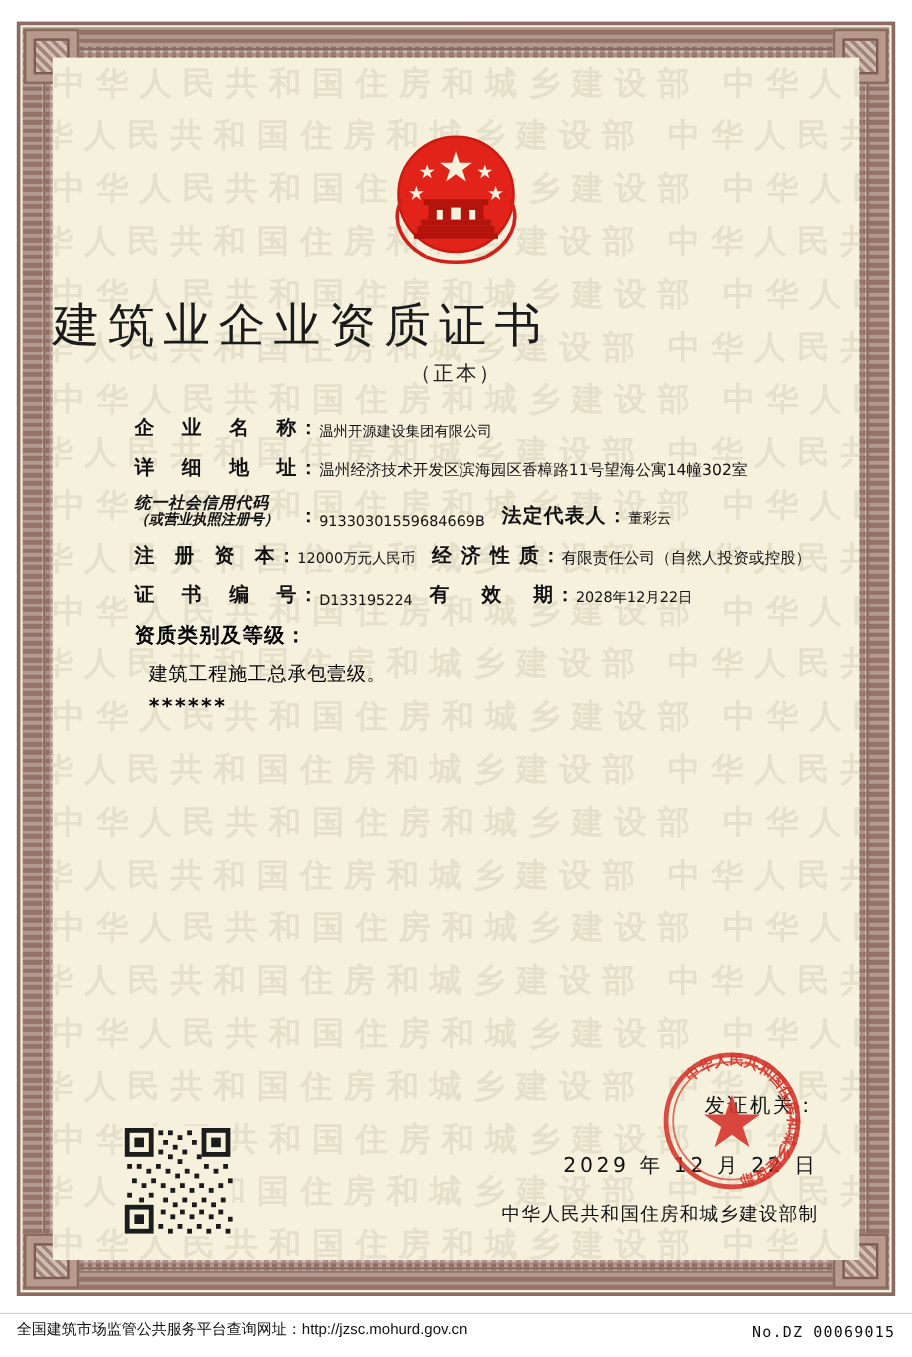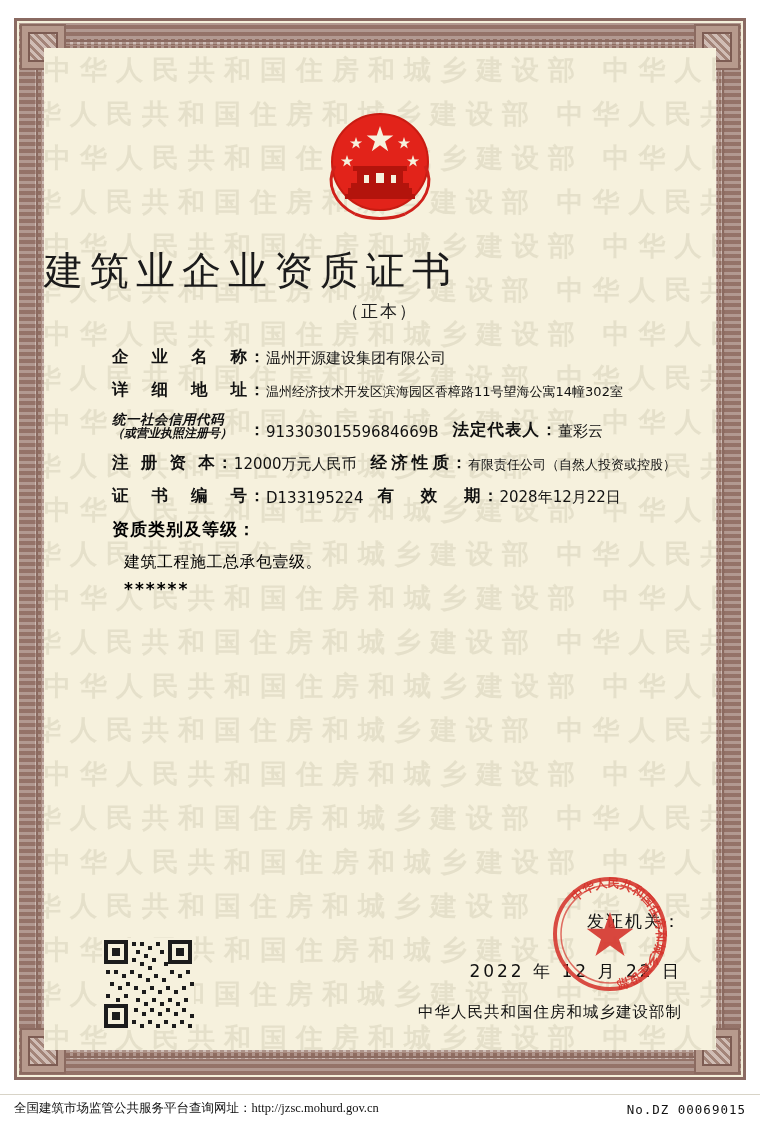"温州开源建设集团有限公司" .f-value { font-size: 15px -> 12px }
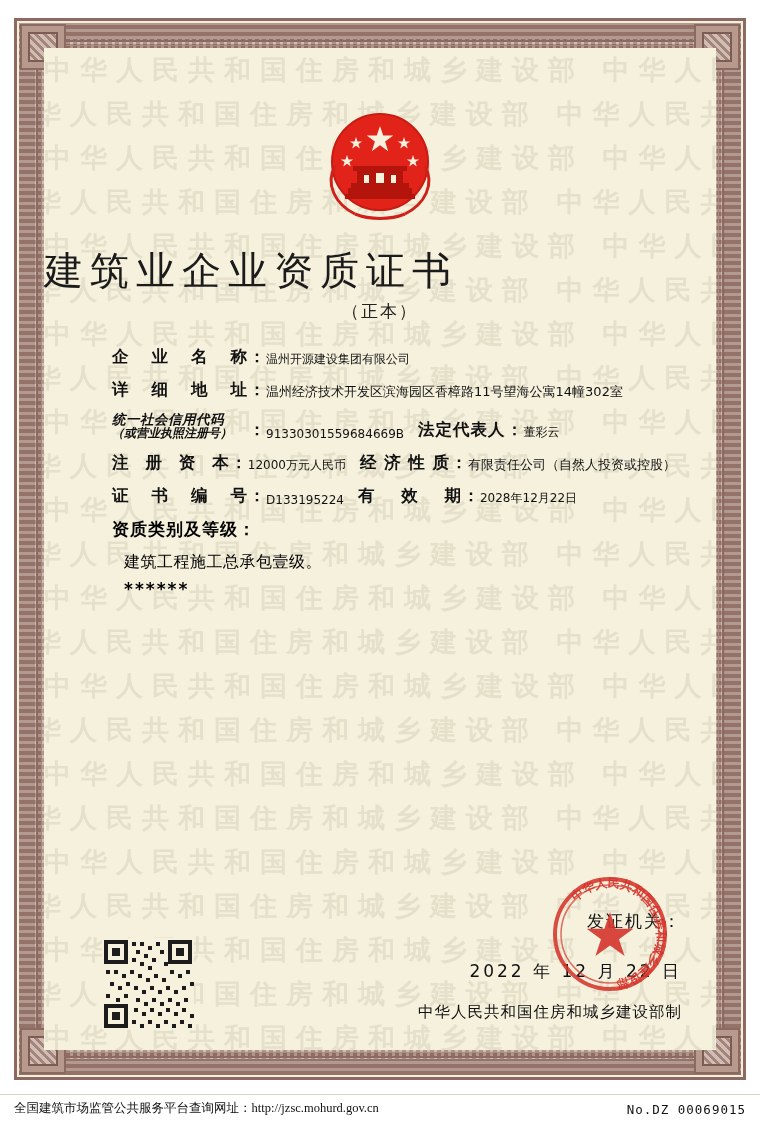"2022" span { text: 2022 -> 2029 }
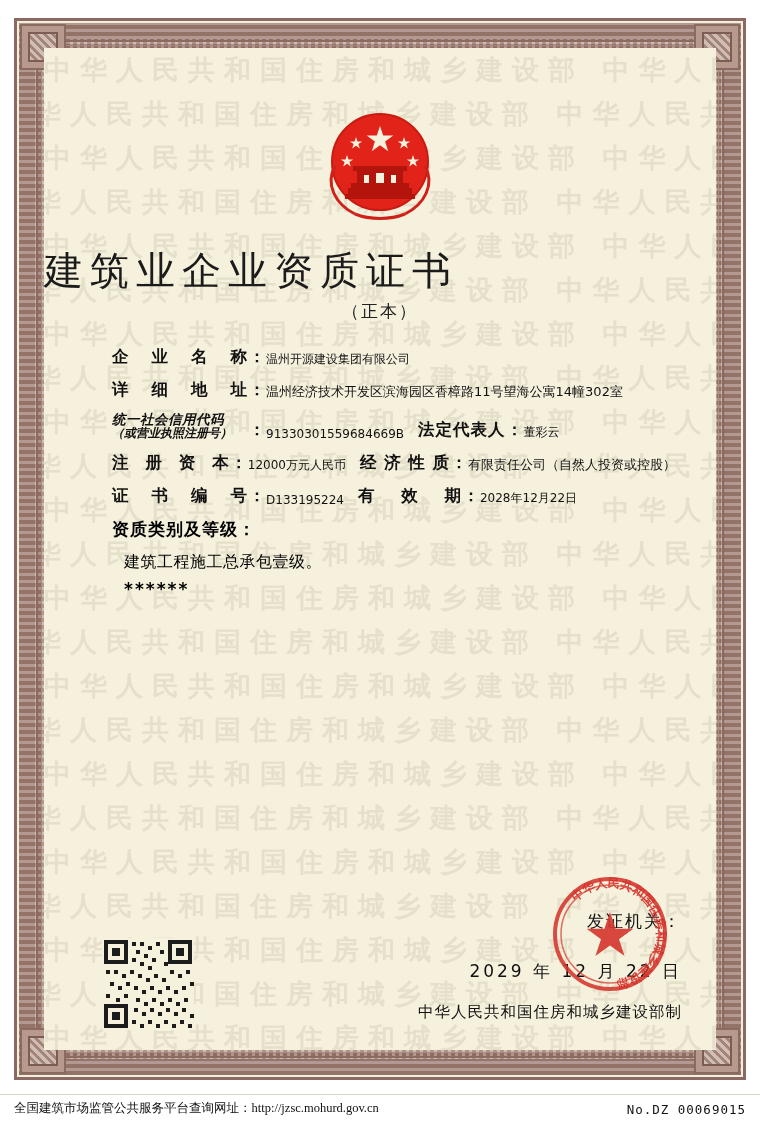"全国建筑市场监管公共服务平台查询网址：http://jzsc.mohurd.go" #footer-left { font-family: Liberation Serif, serif -> Liberation Sans, sans-serif }
